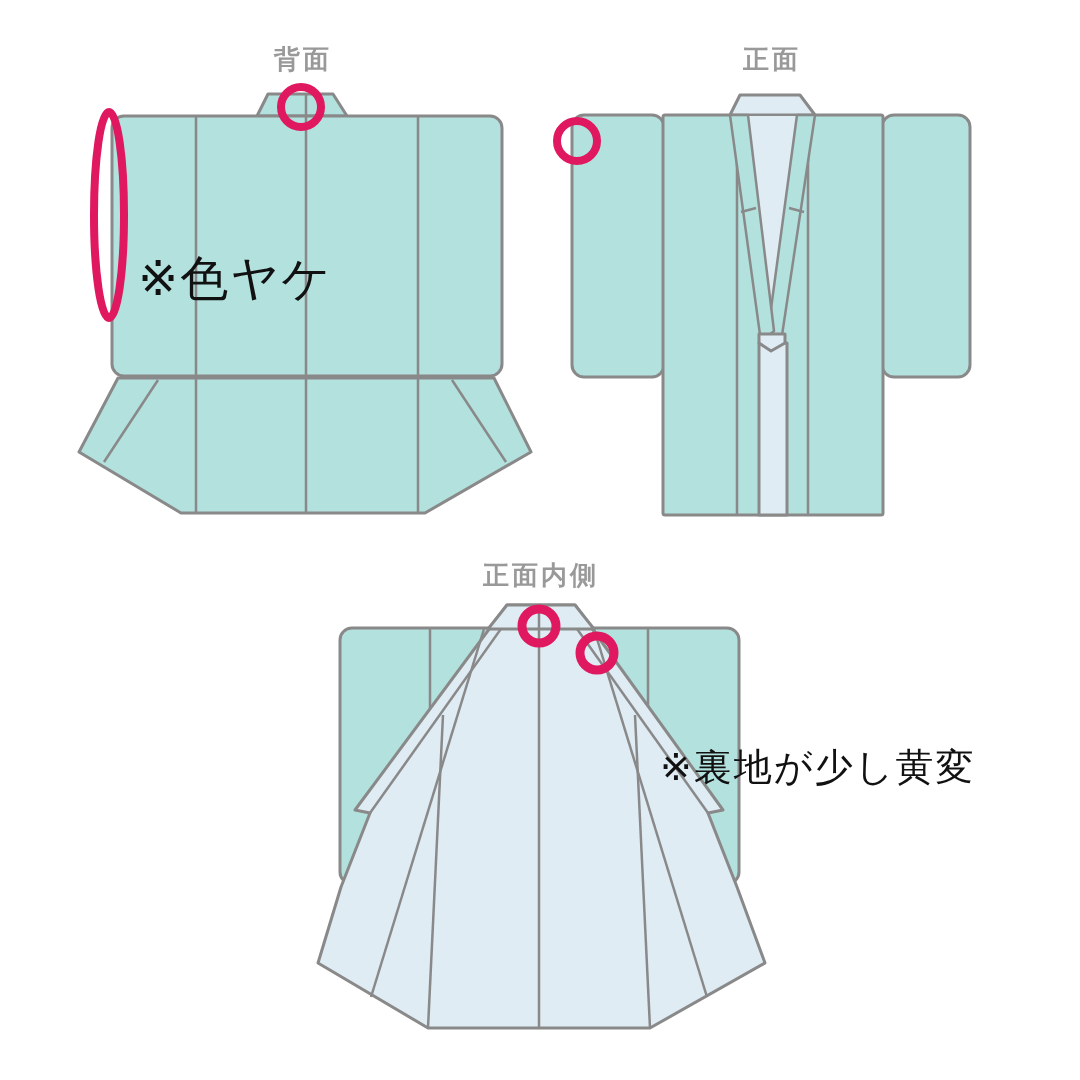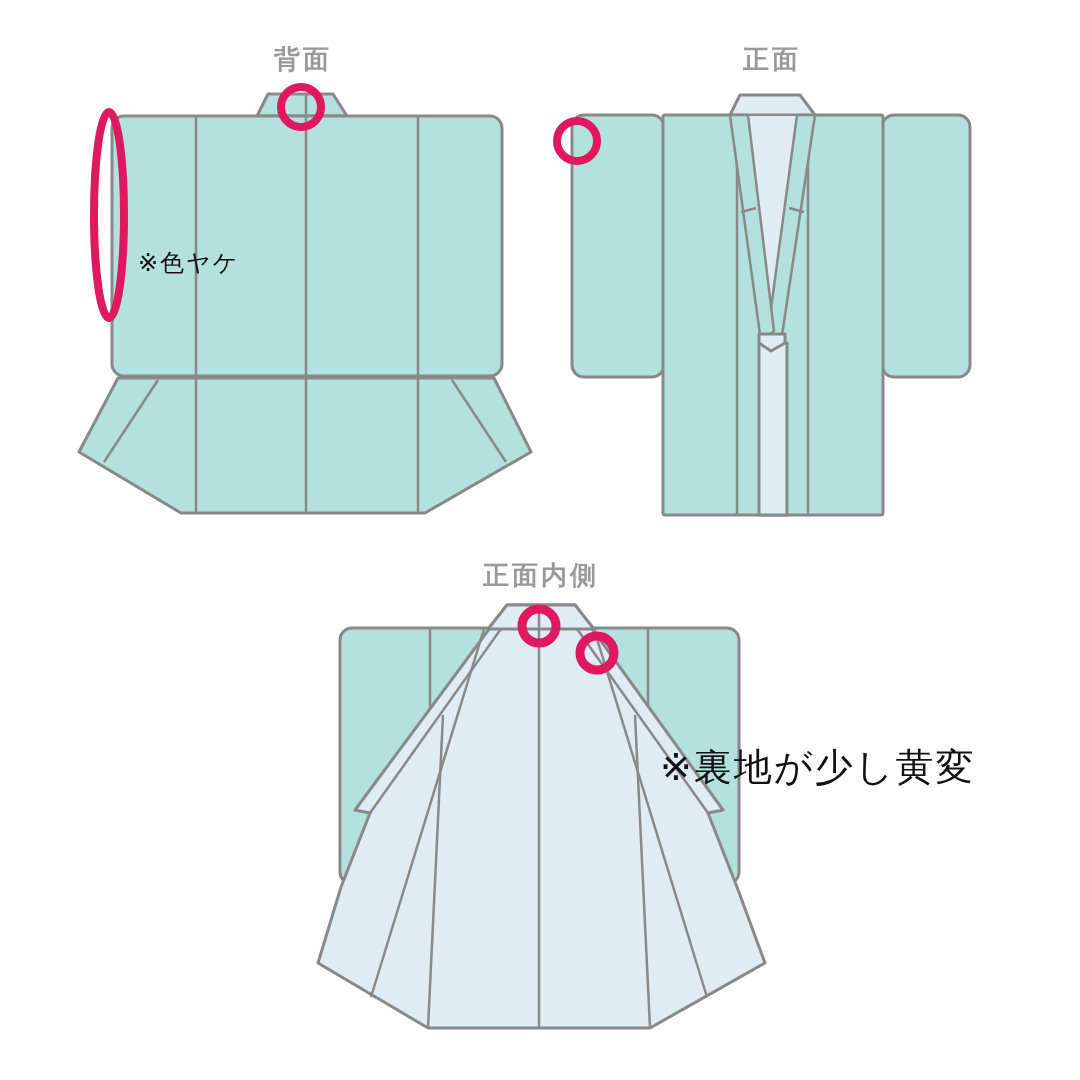"※色ヤケ" .note-color-fade { font-size: 24px -> 48px }
